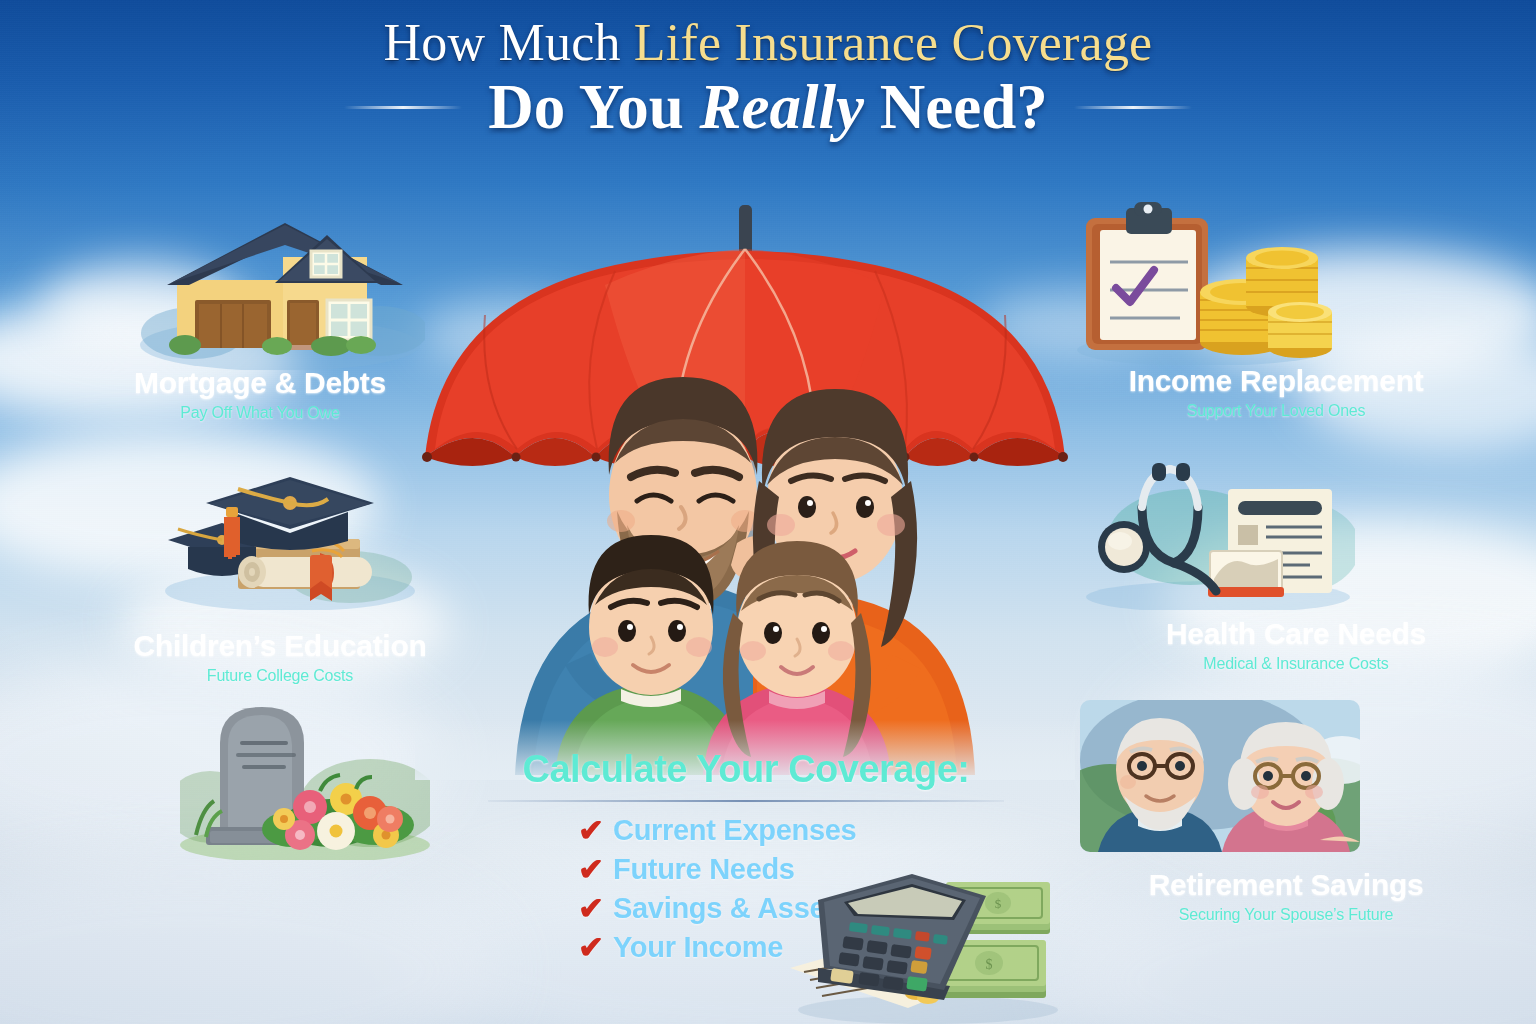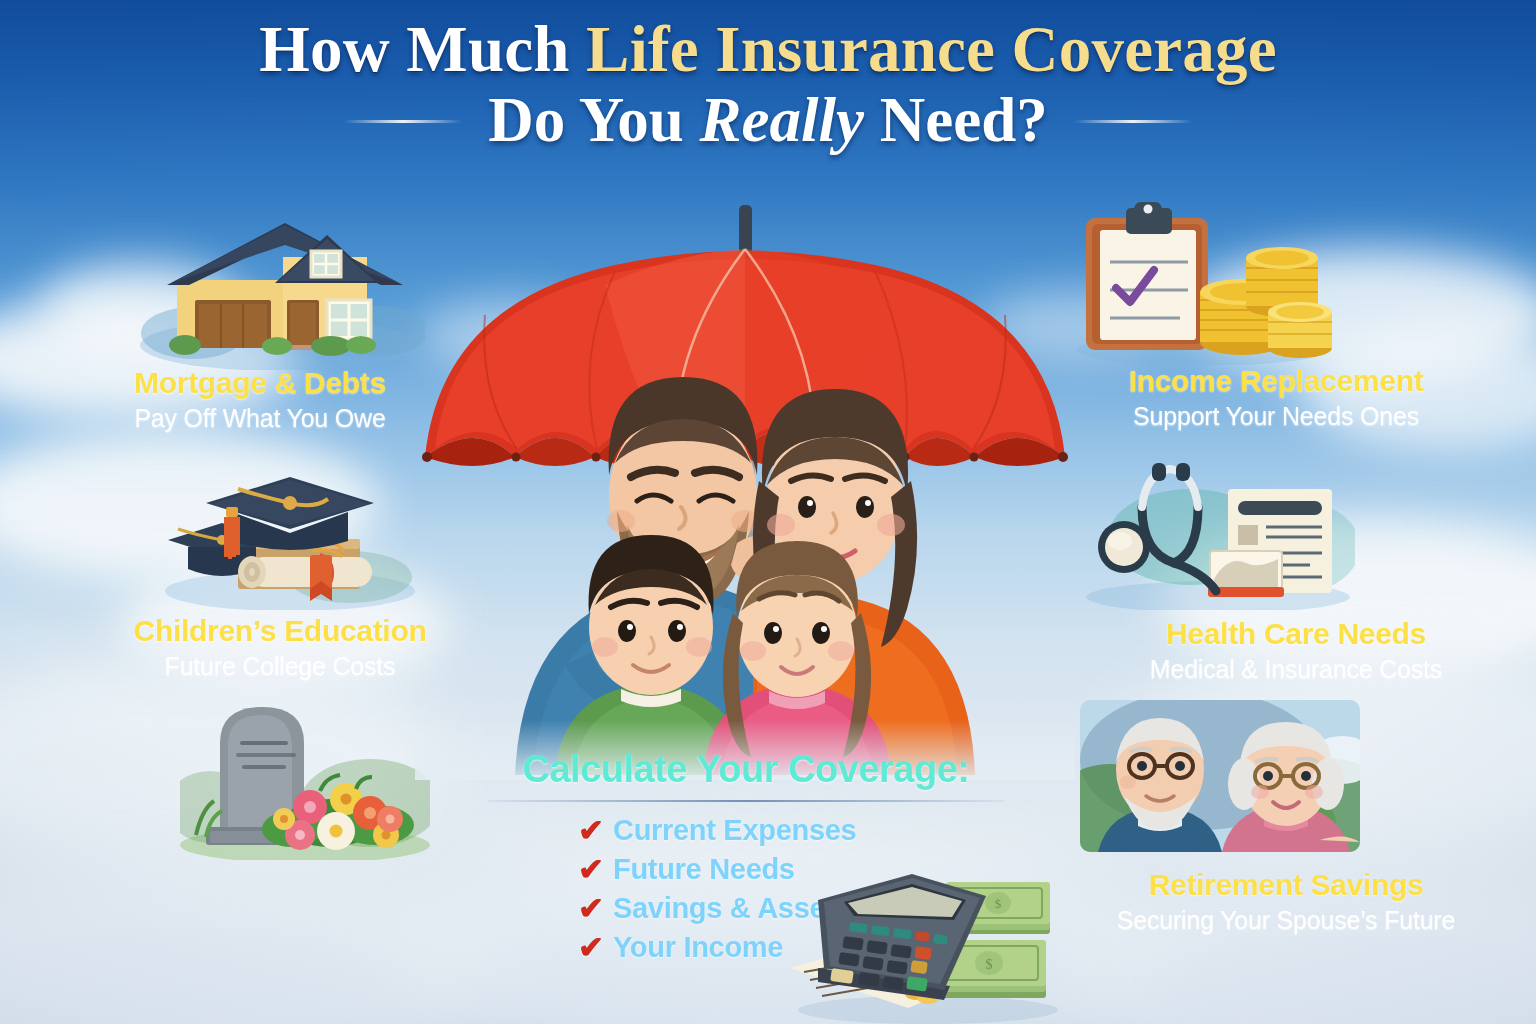"How Much Life Insurance Coverage" .t1 { font-size: 65px -> 52px; font-weight: bold -> normal }
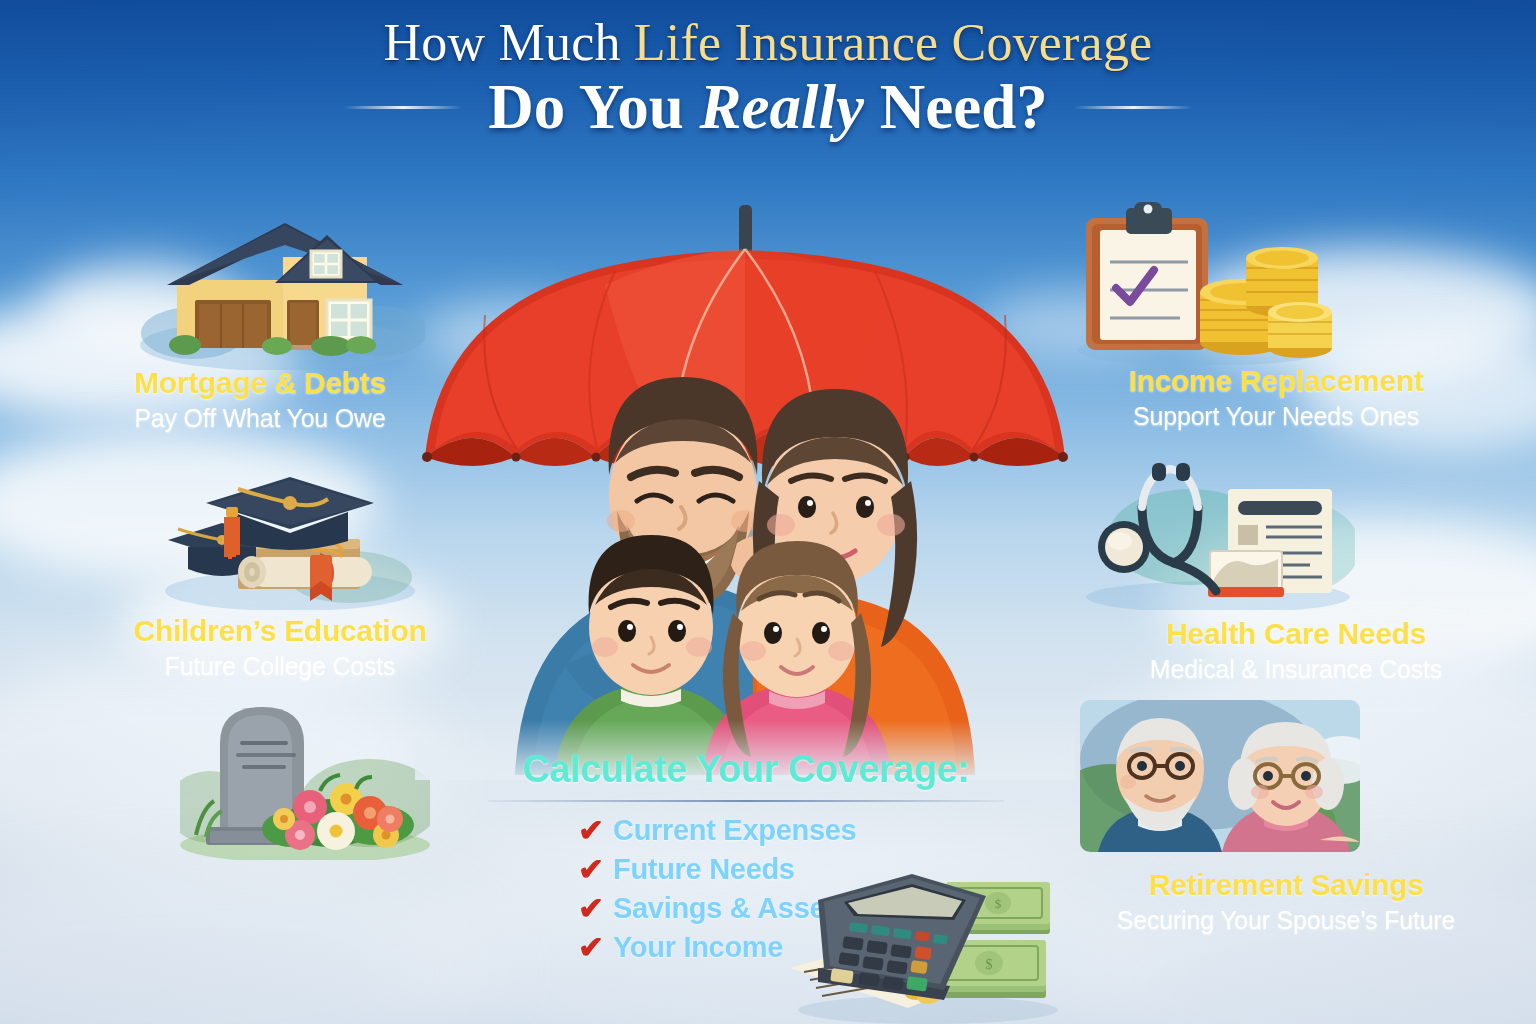"Mortgage & Debts" .feat .hd { color: #fde047 -> #ffffff }
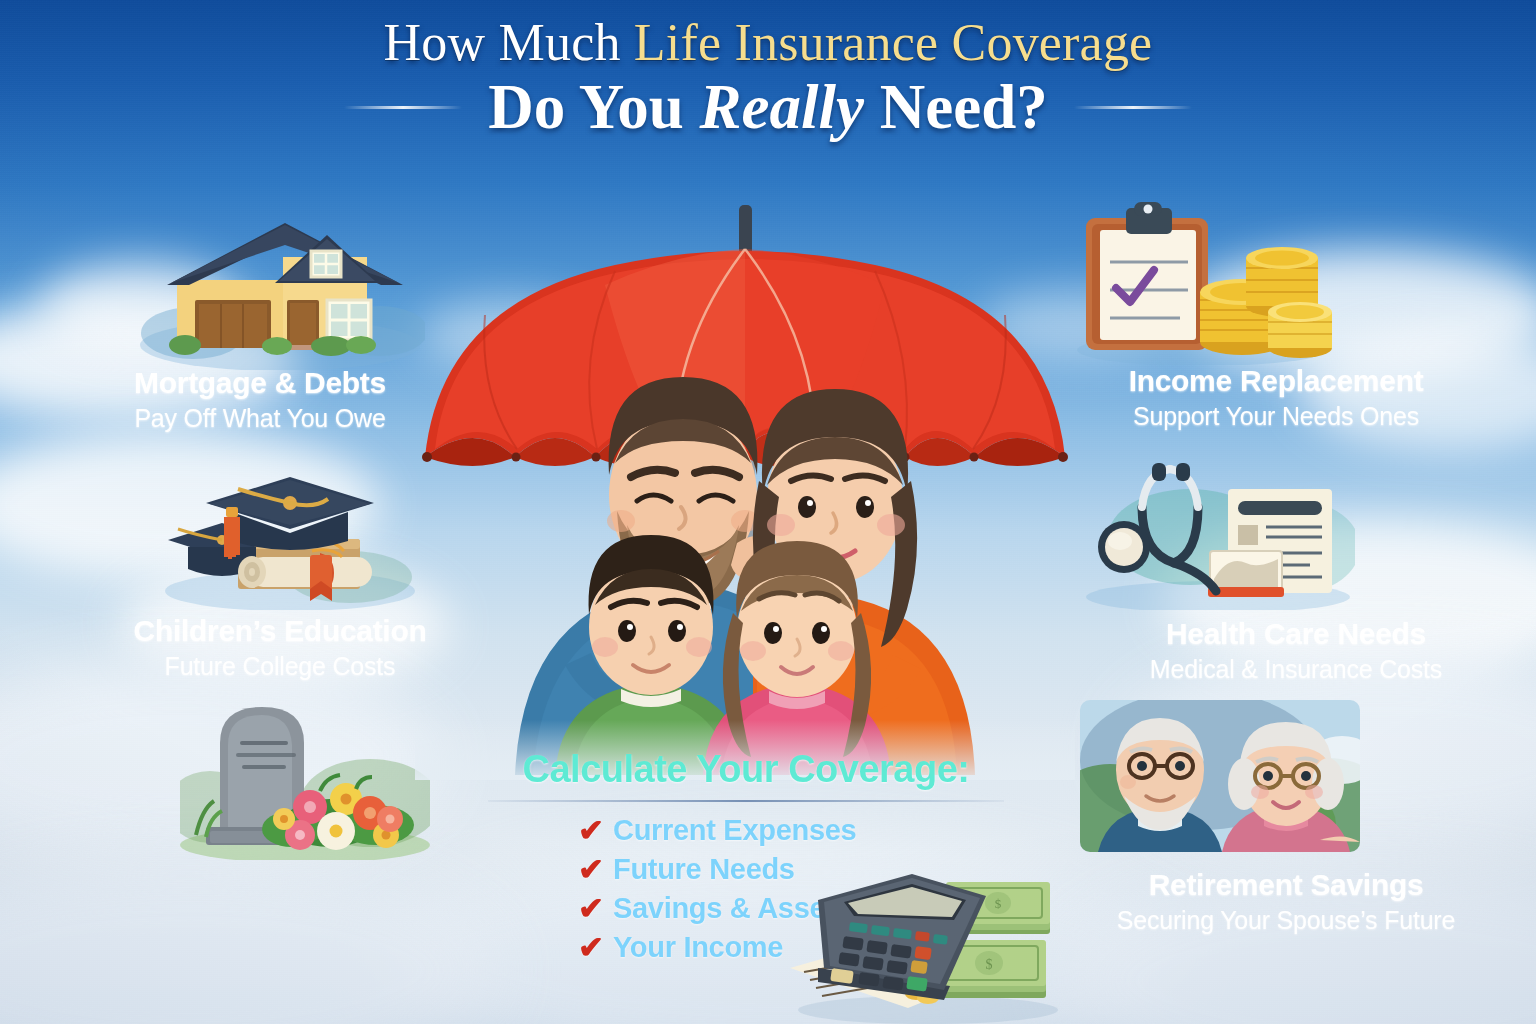"Pay Off What You Owe" .feat .sb { color: #ffffff -> #5eead4; font-size: 25px -> 16px }
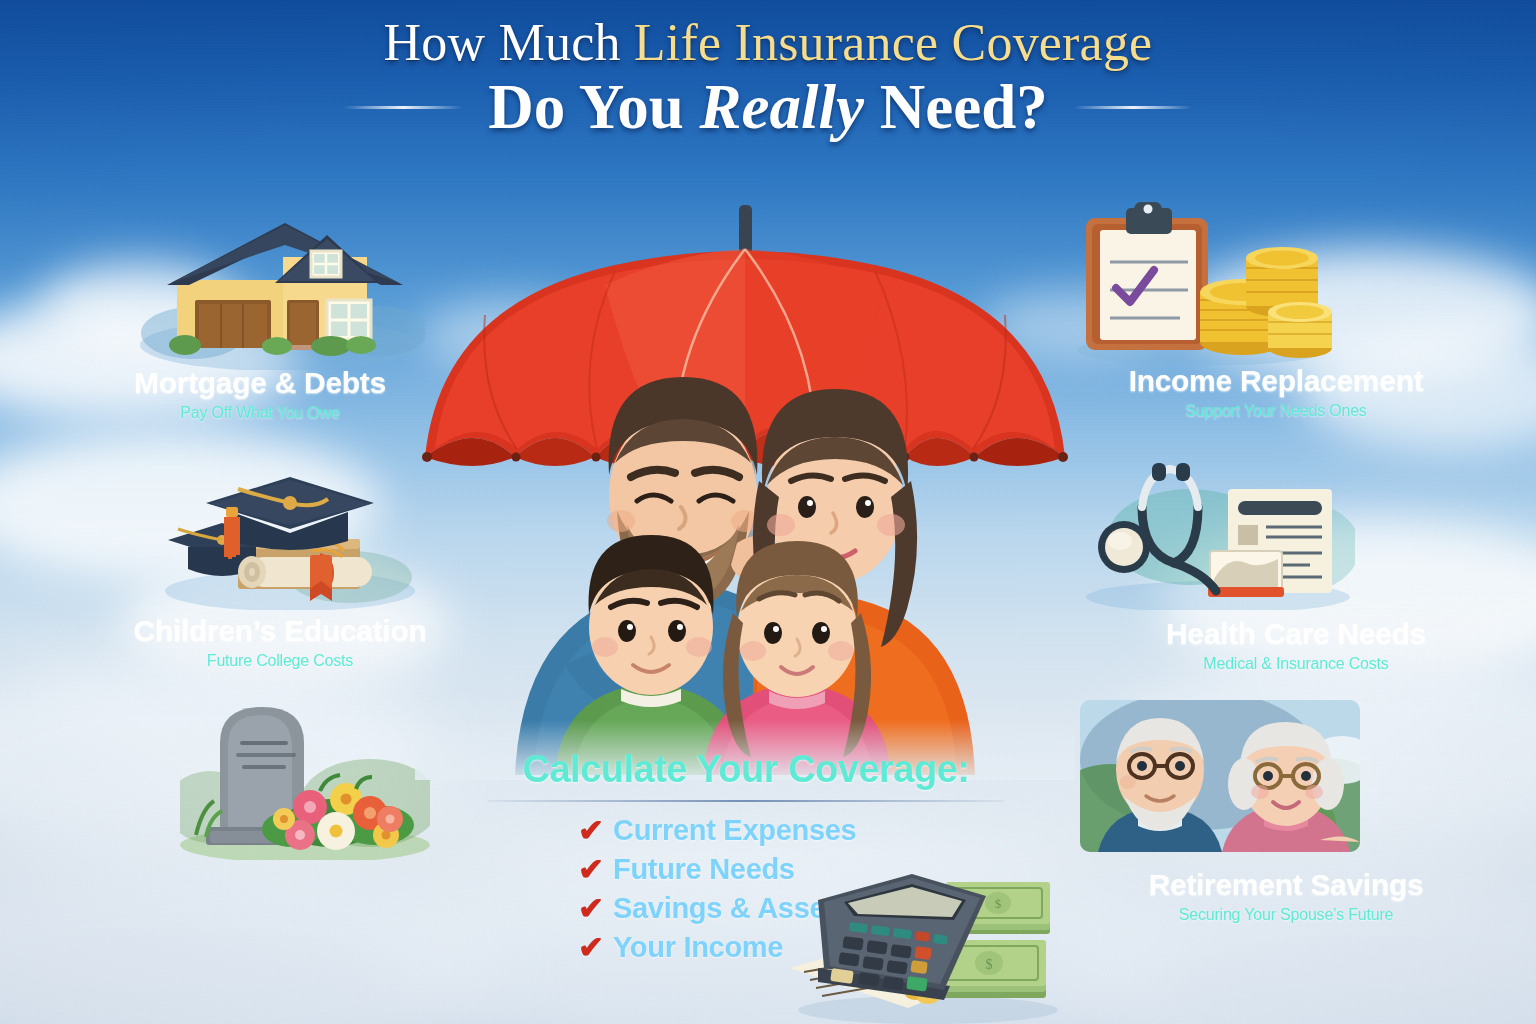"Support Your Needs Ones" div.sb { text: Needs -> Loved }
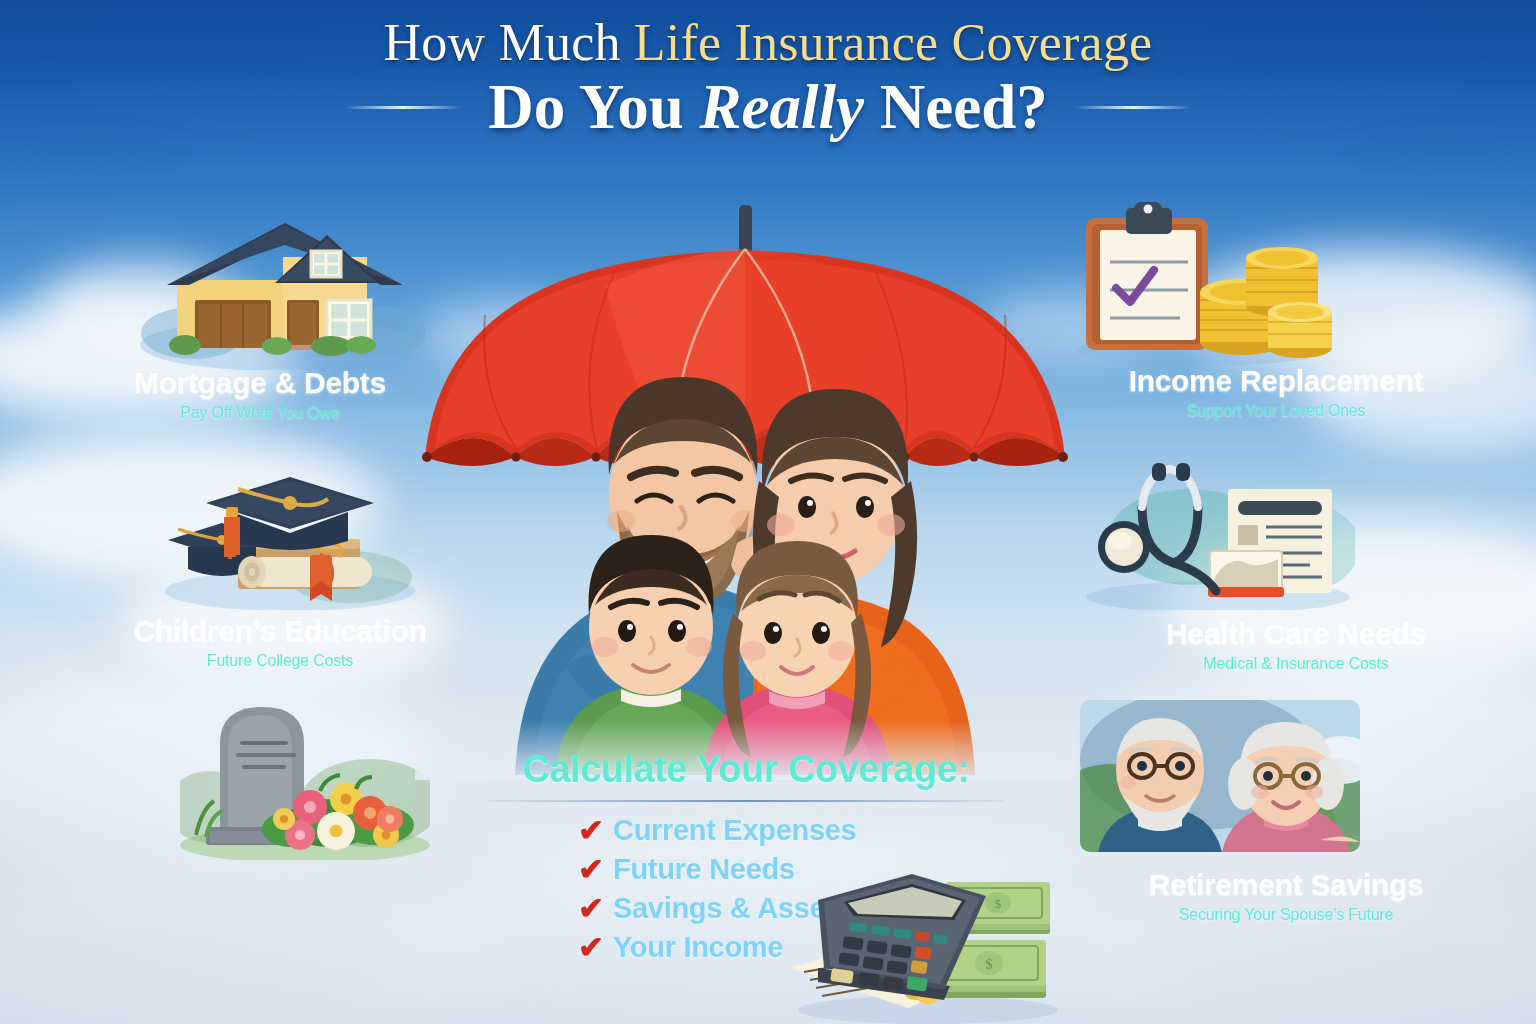"Children’s Education" div.feat { top: 614px -> 629px }
